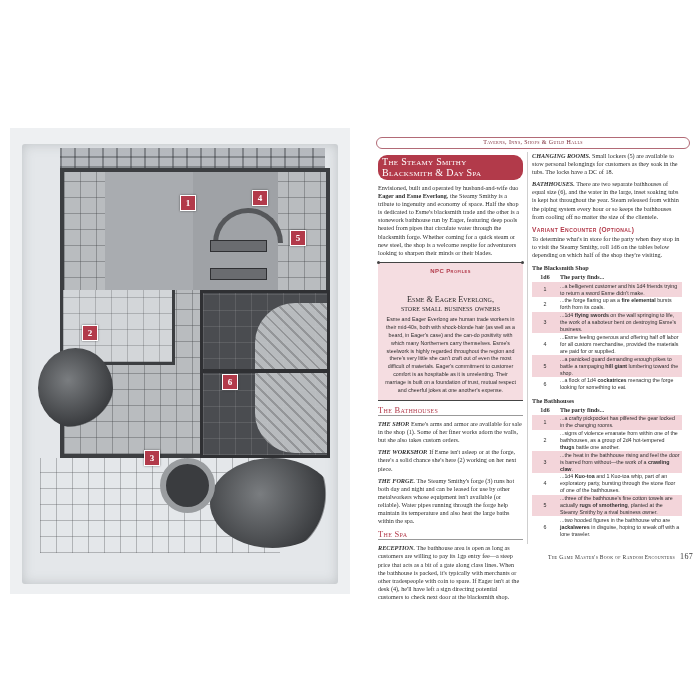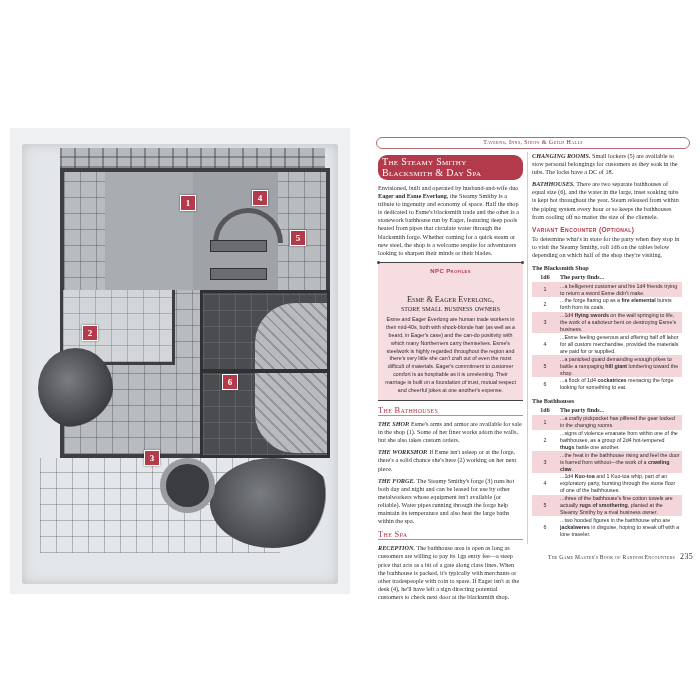"235" span.pg { text: 235 -> 167 }
